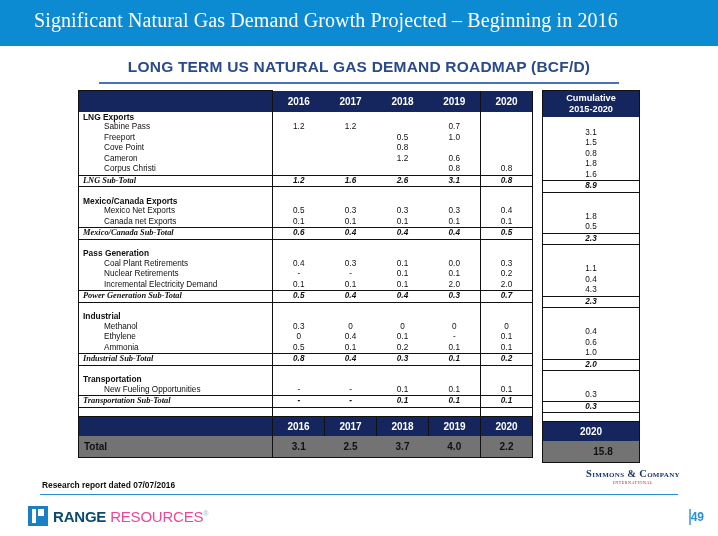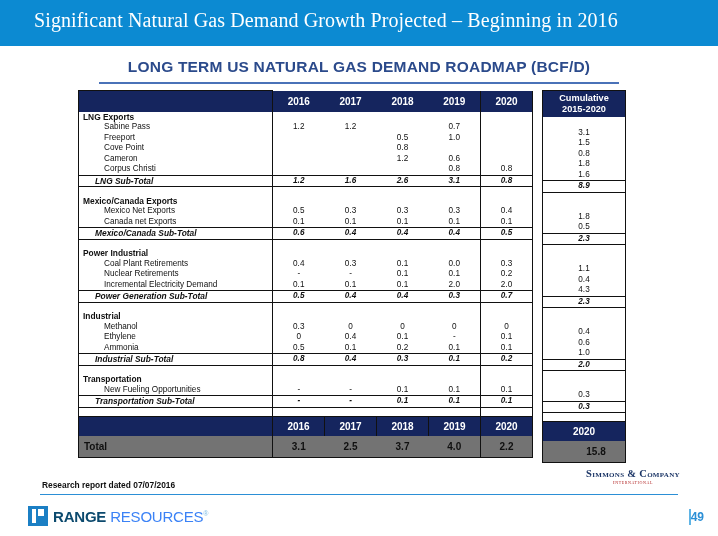"Cumulative" .cum-block table { width: 84px -> 98px }
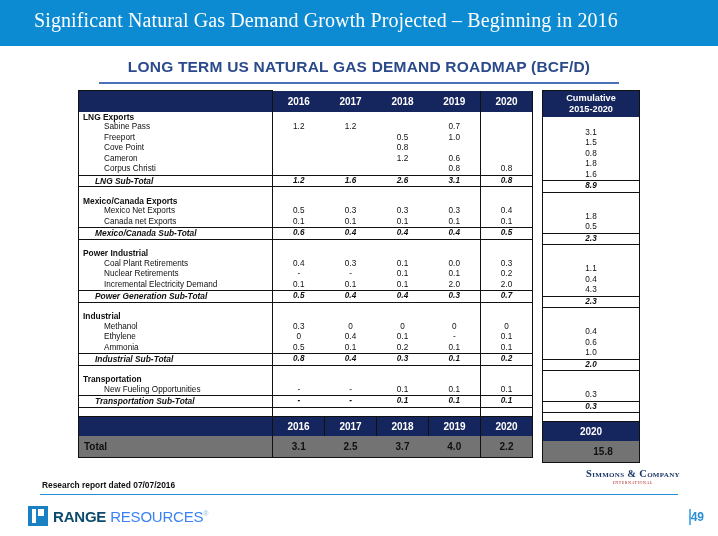"LNG Sub-Total" .sub { font-family: none -> Liberation Serif, serif; padding-left: 16px -> 4px }
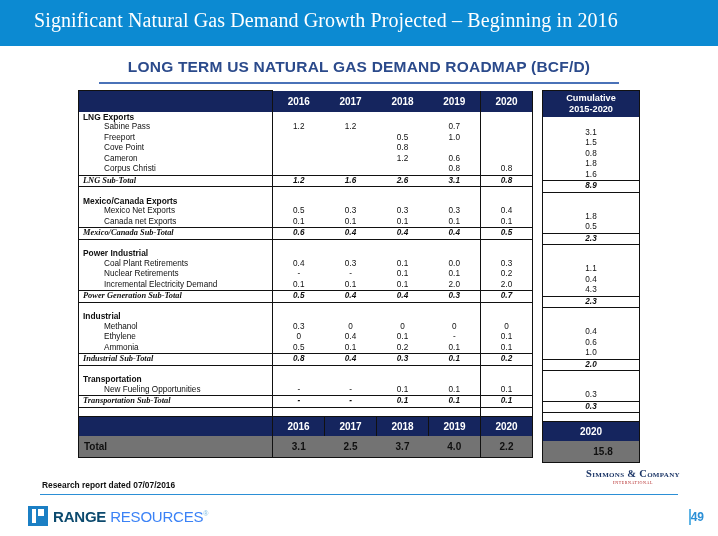"Power Industrial" td.sec { text: Power Industrial -> Pass Generation }
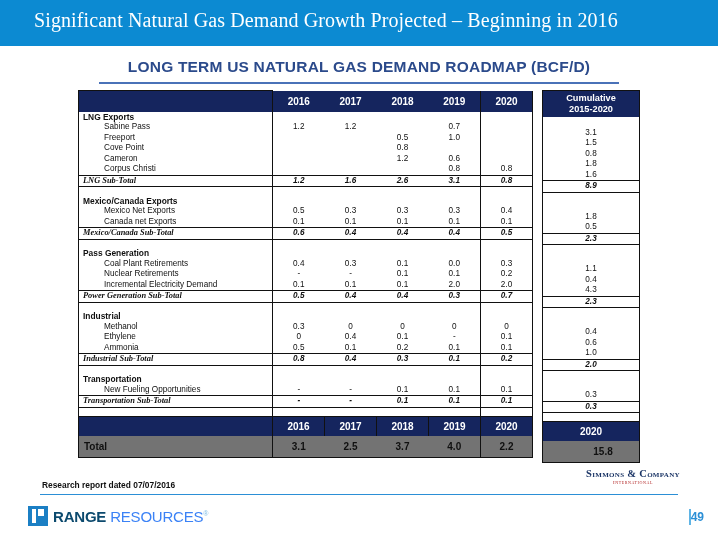"RESOURCES" .logo-txt .b2 { color: #3b82f6 -> #ec4899 }
